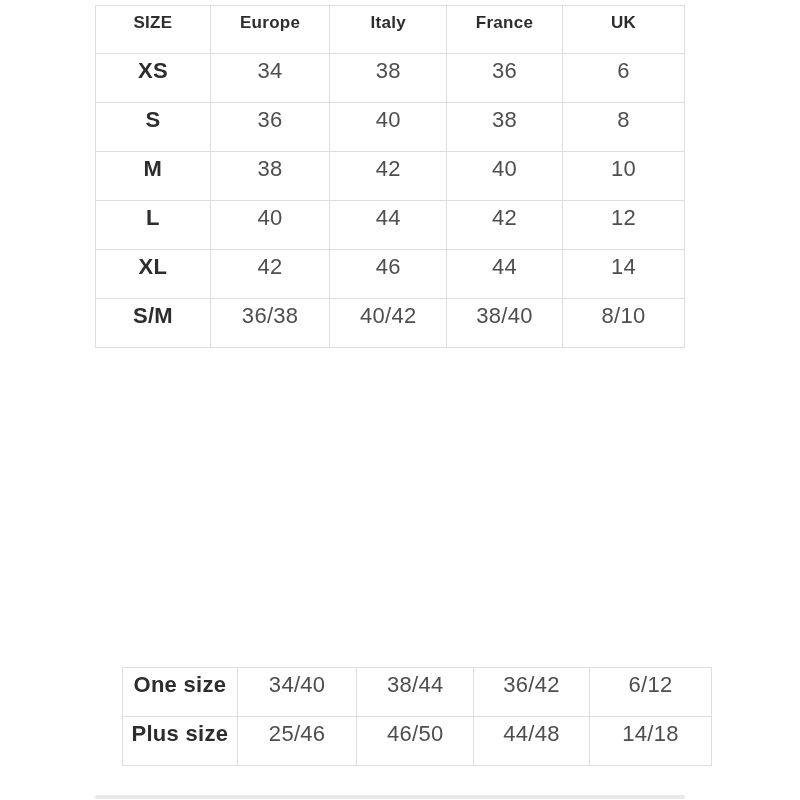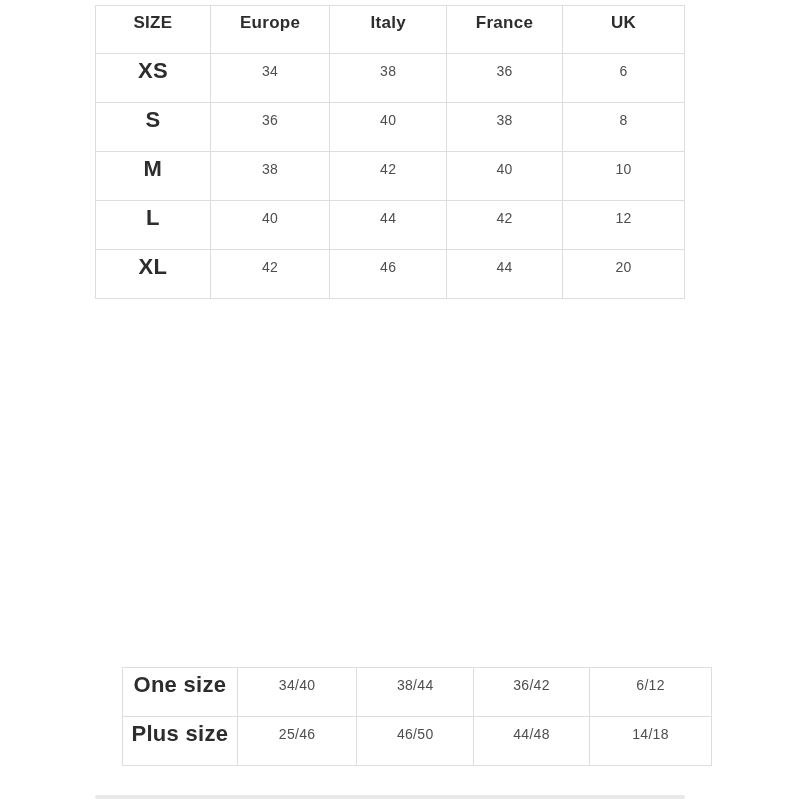"34" table.size-table td { font-size: 14px -> 22px }
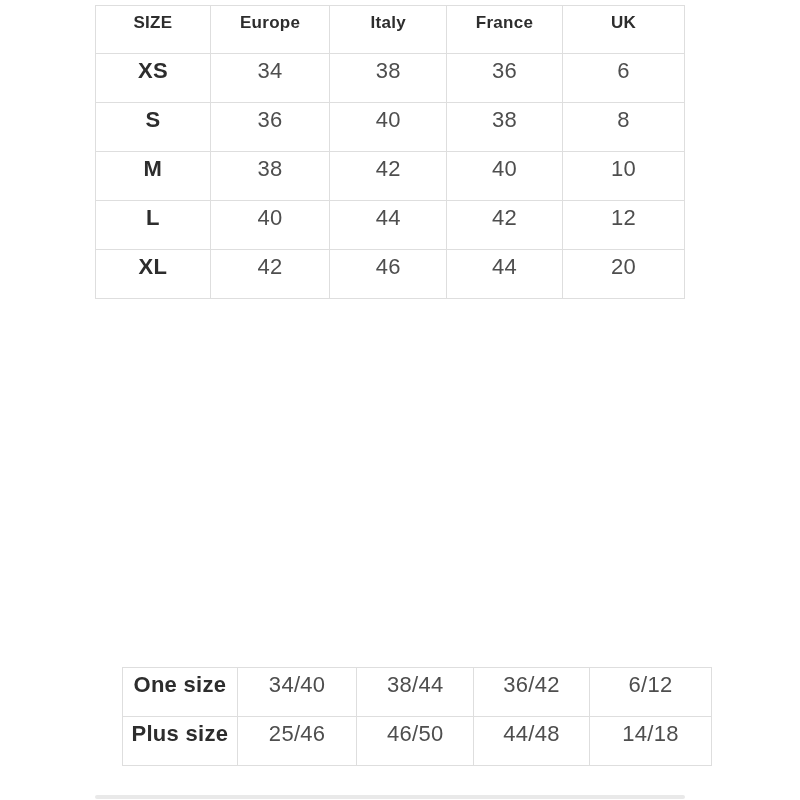"20" td { text: 20 -> 14 }
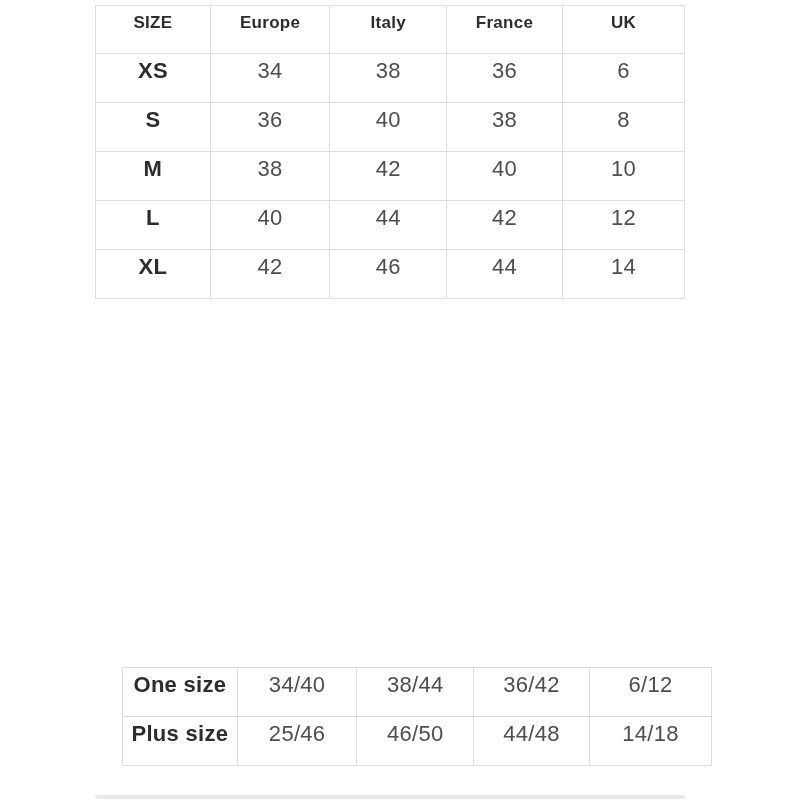"S/M" tr { html: none -> <tr> <td>S/M</td> <td>36/38</td> <td>40/42</td> <td>38/40</td> <td>8/10</td> </tr> }
